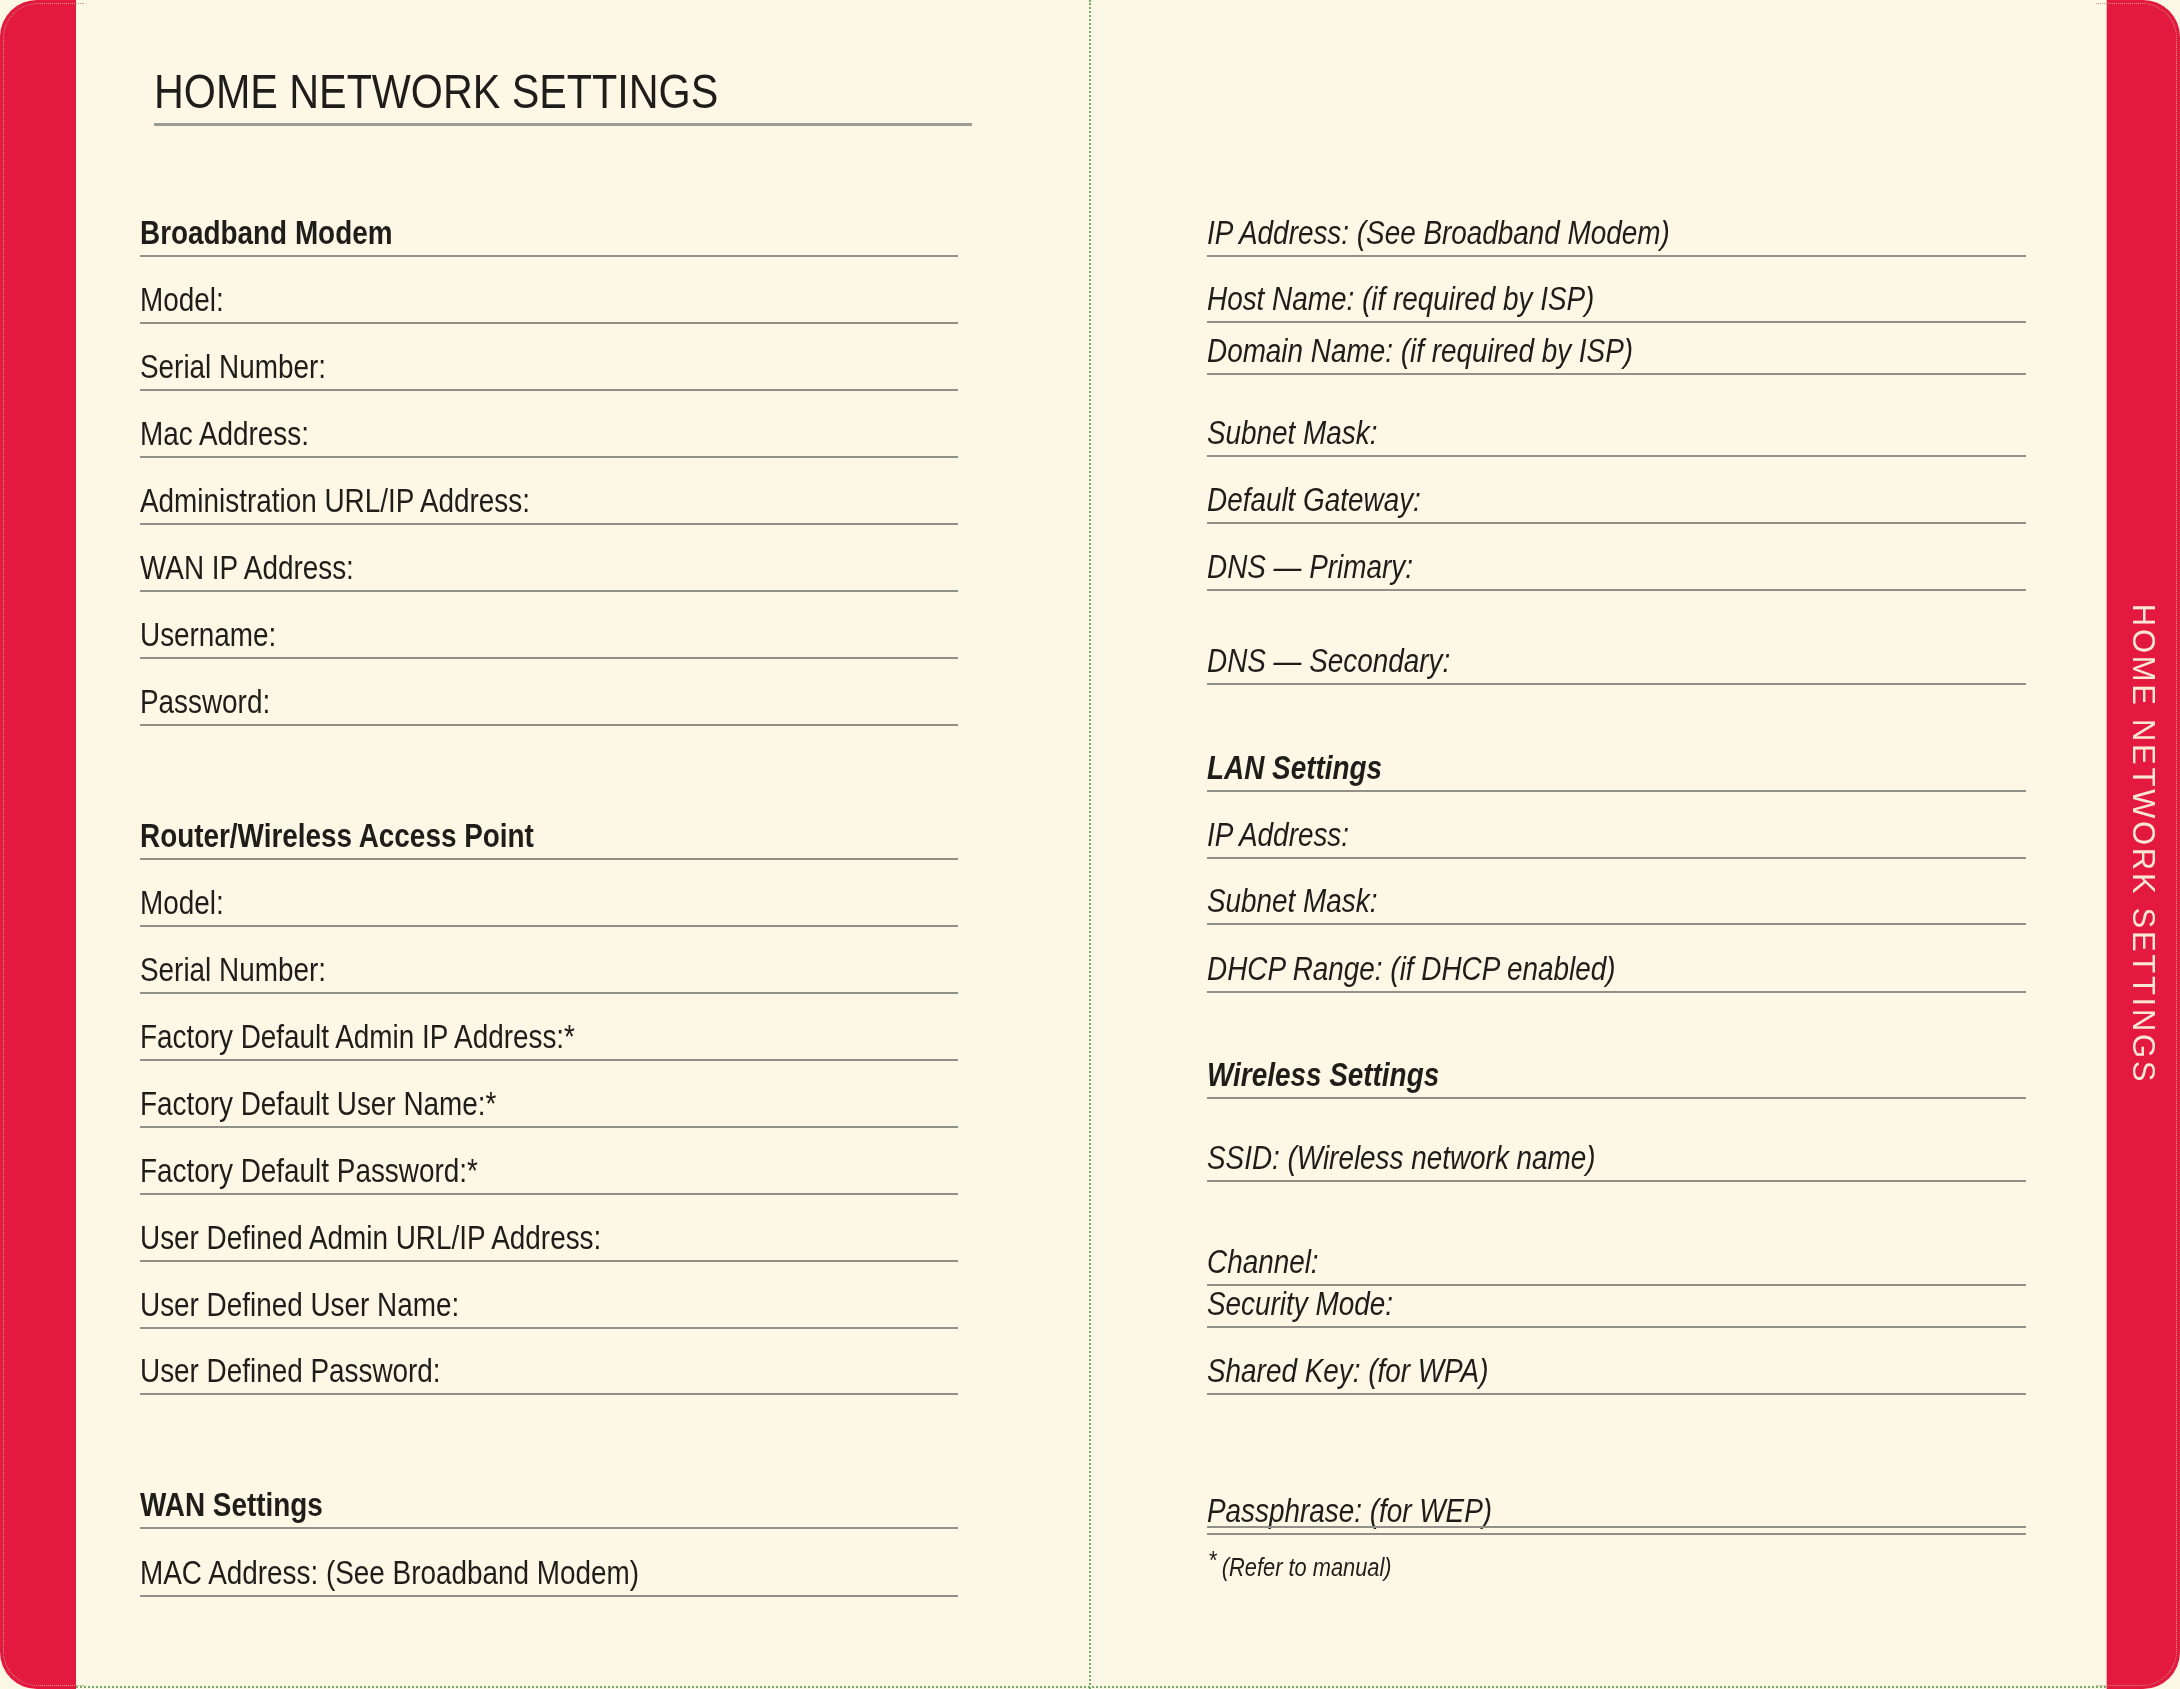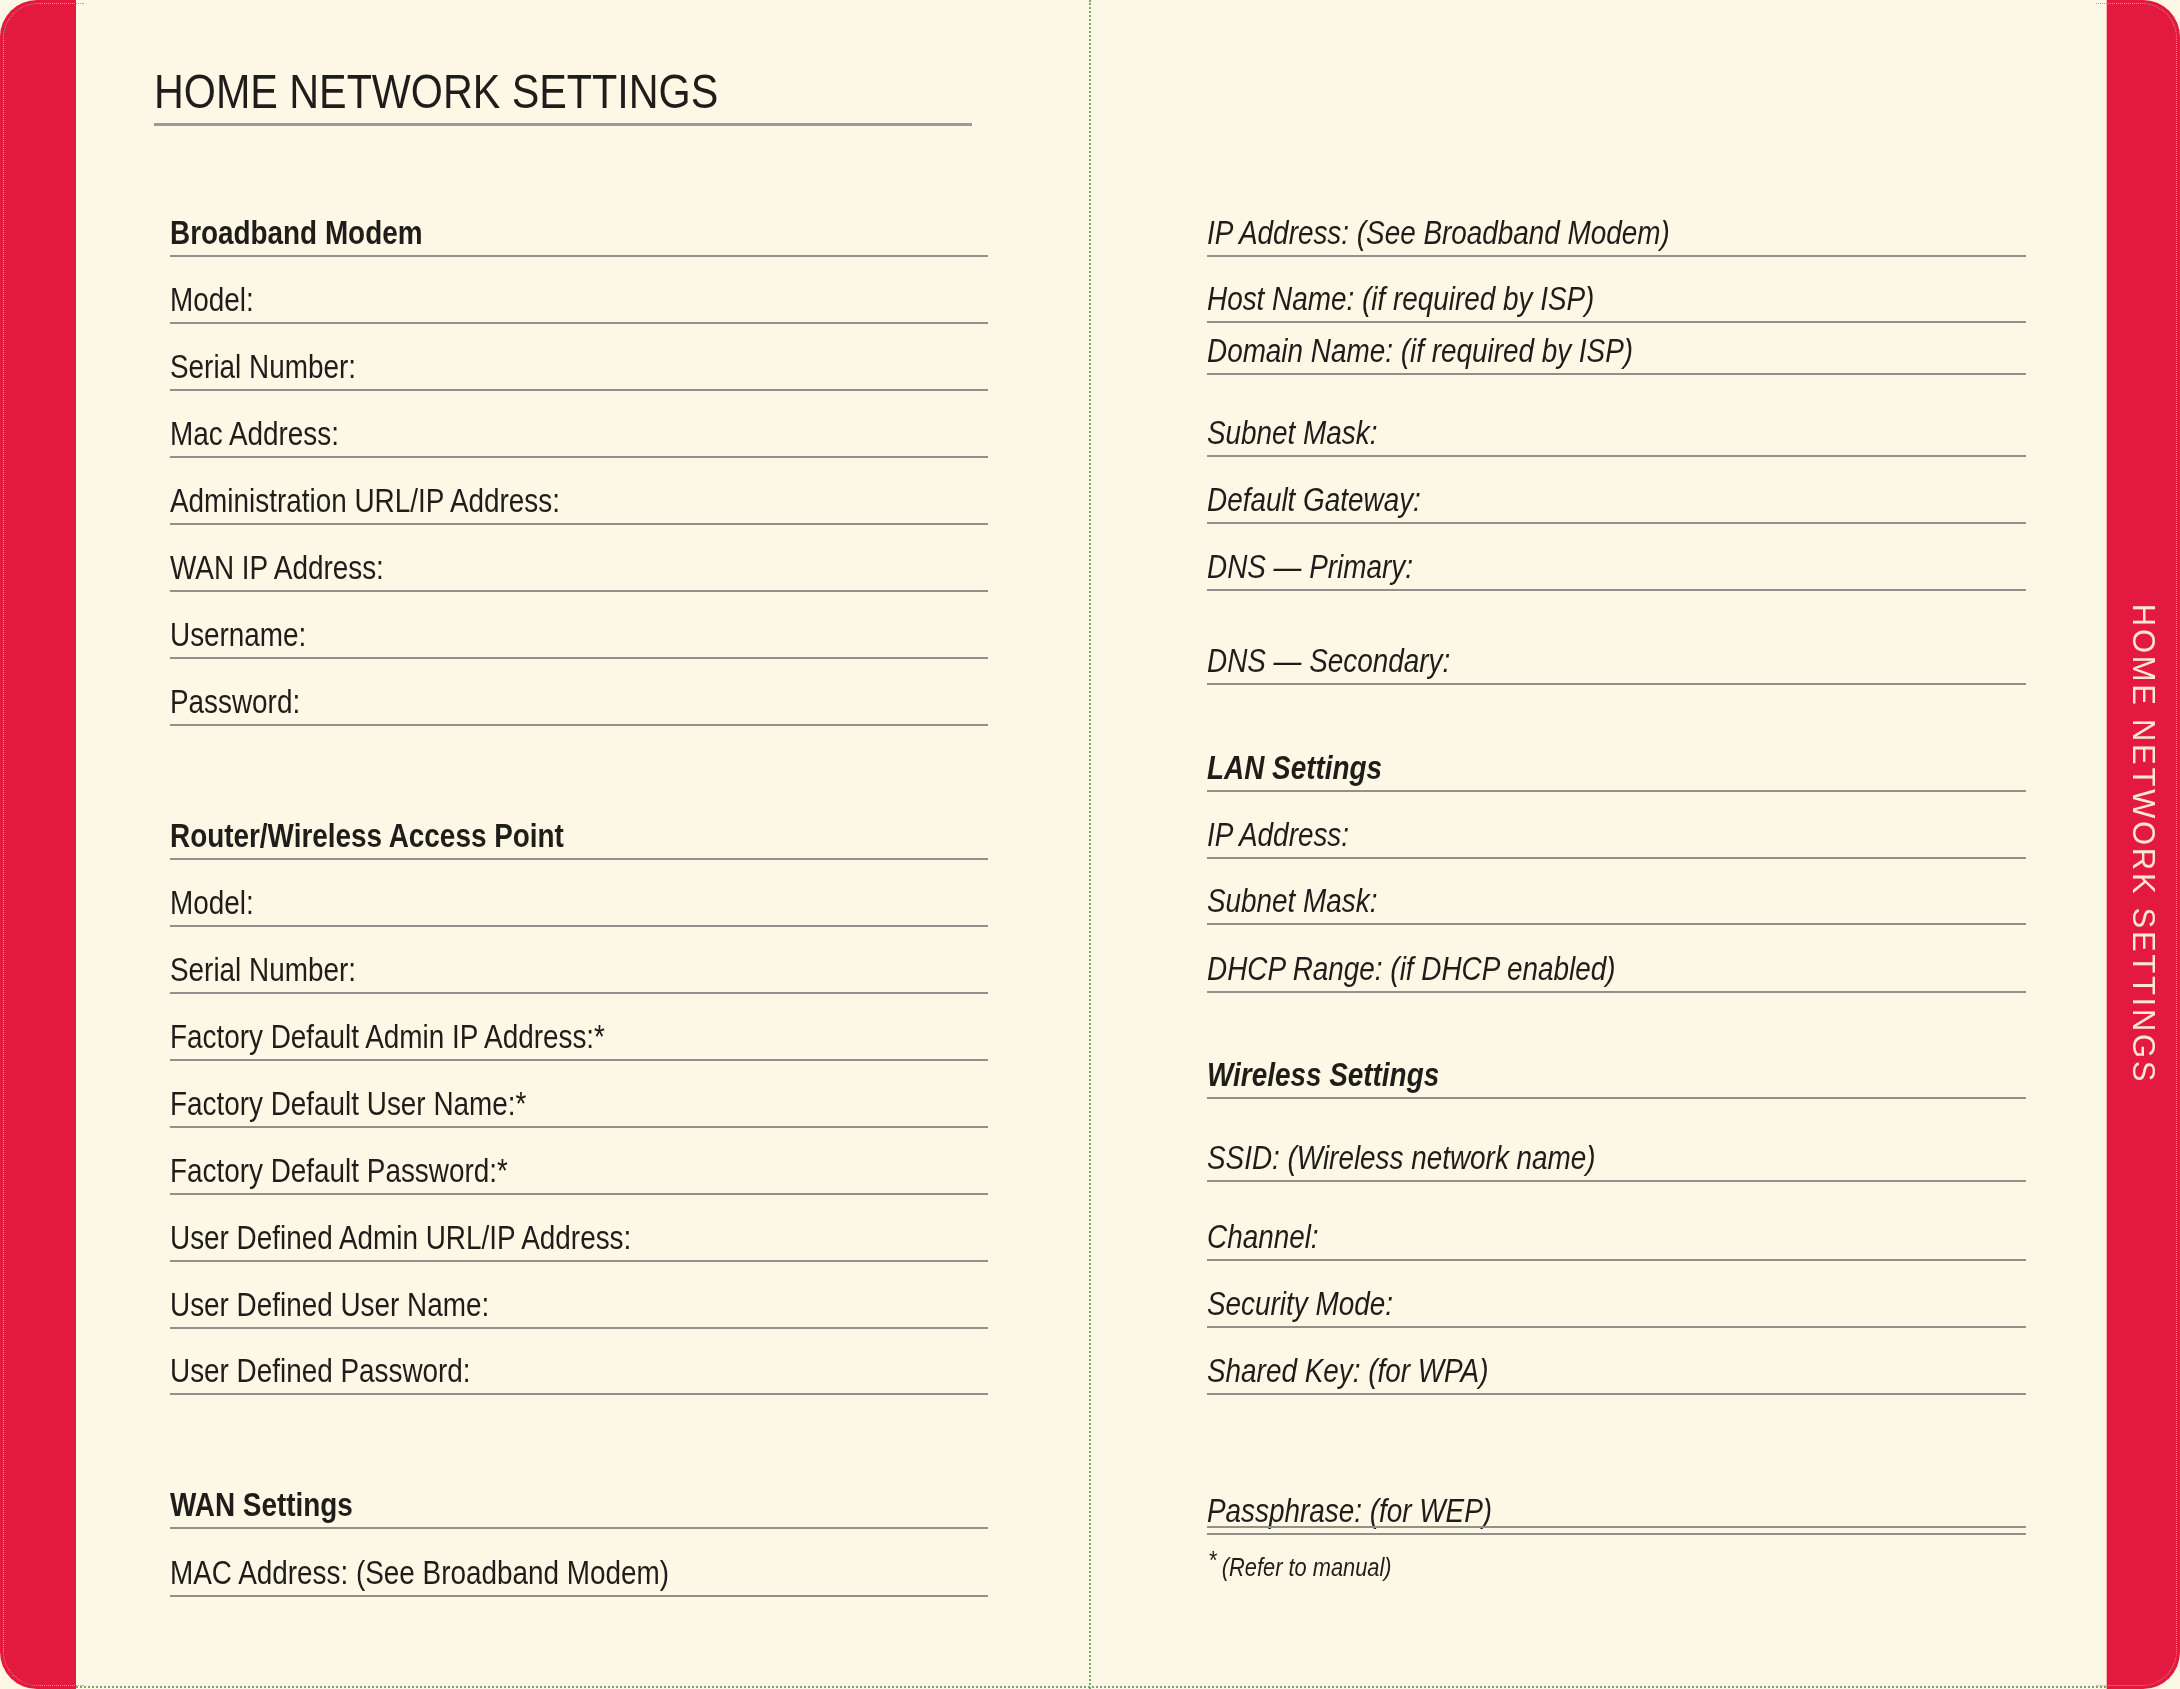"Broadband Modem" .col-l { left: 170px -> 140px }
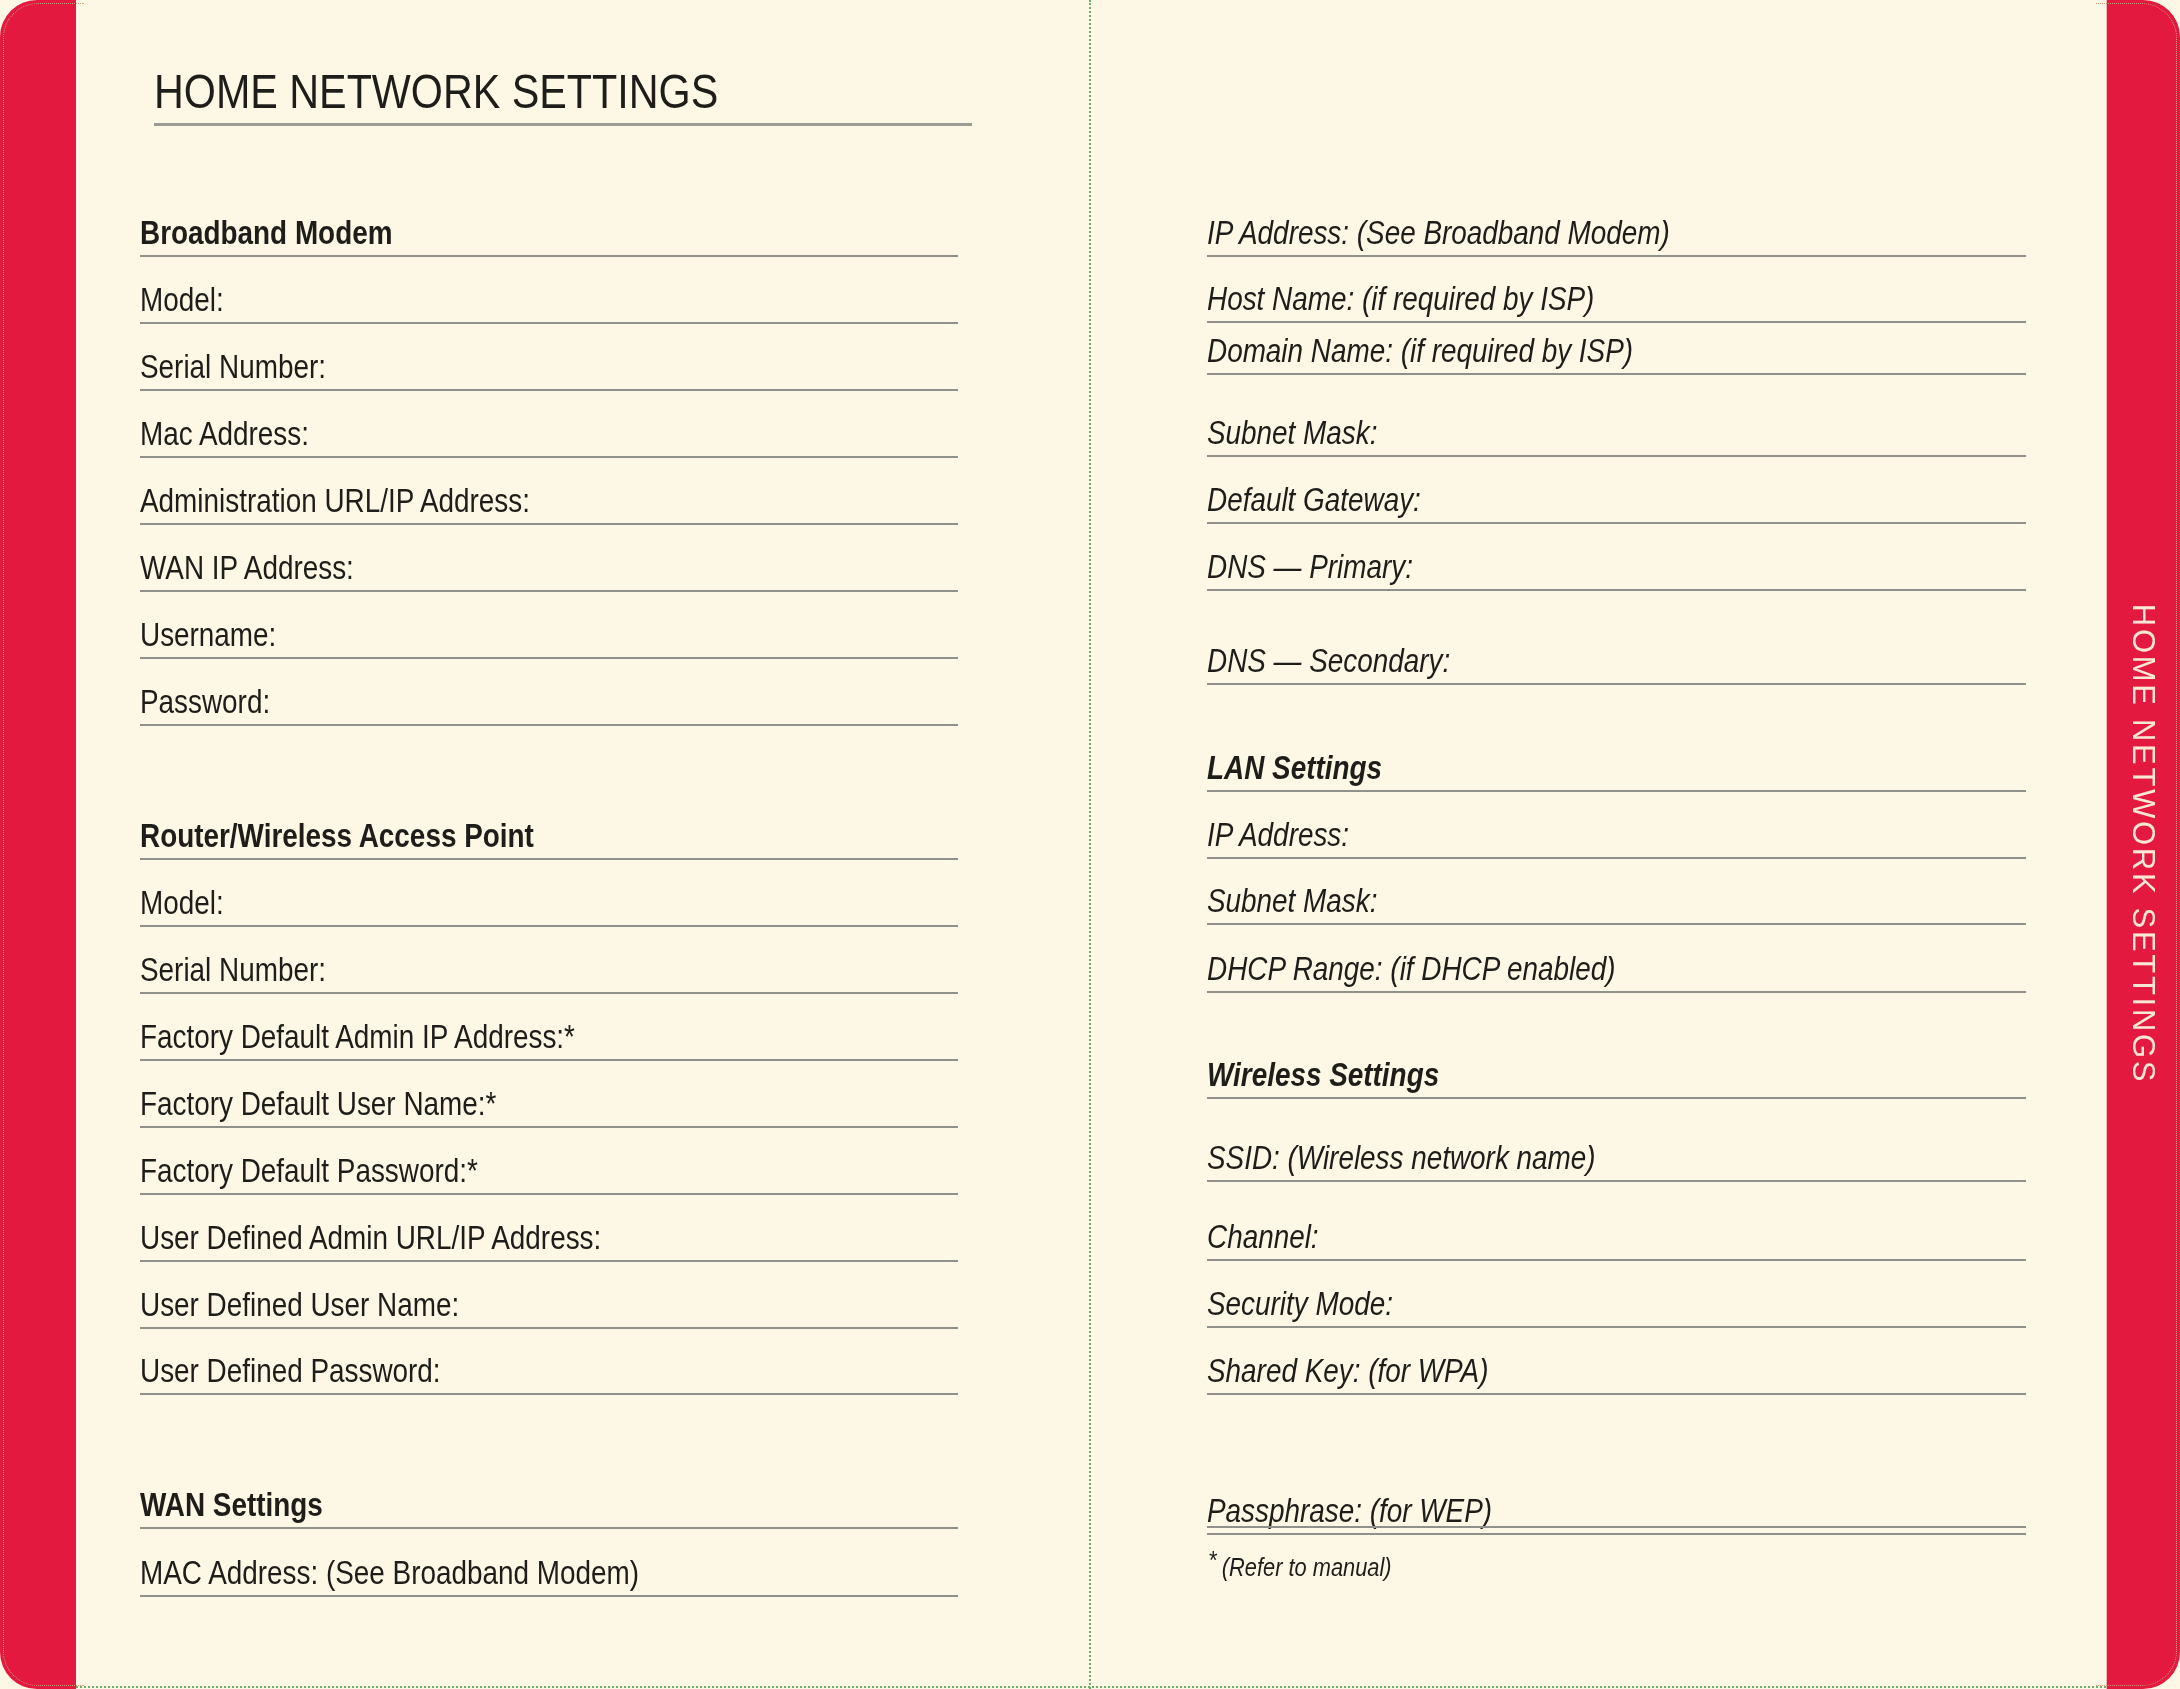"Channel:" div.row { top: 1208px -> 1233px }
